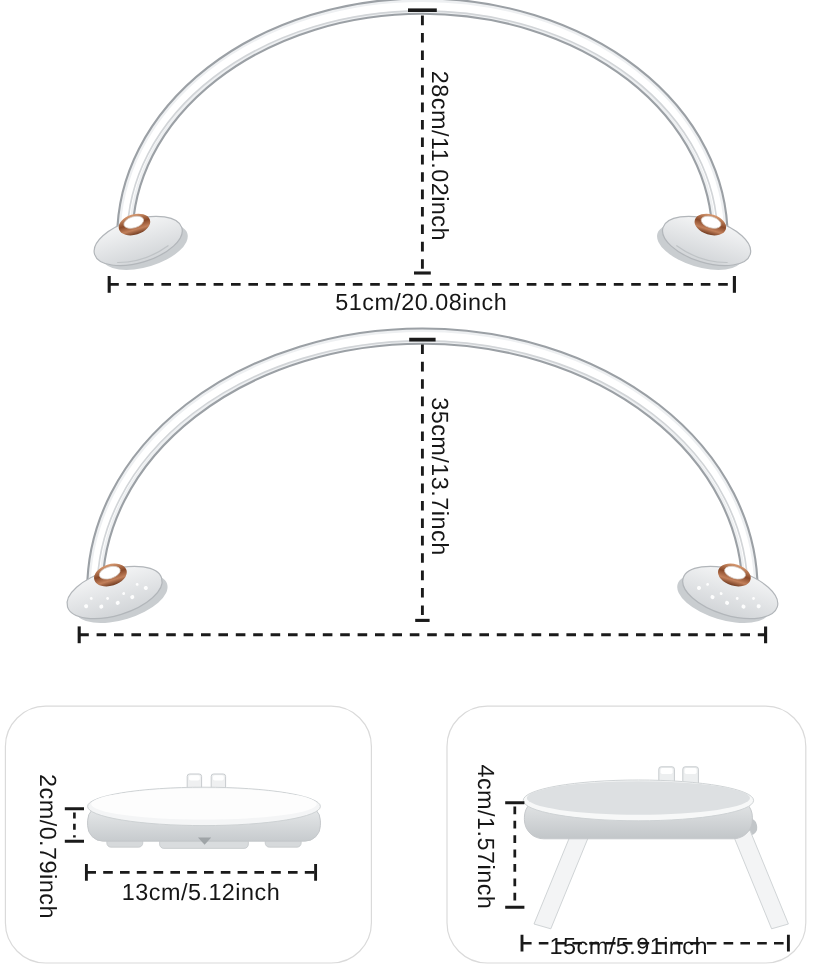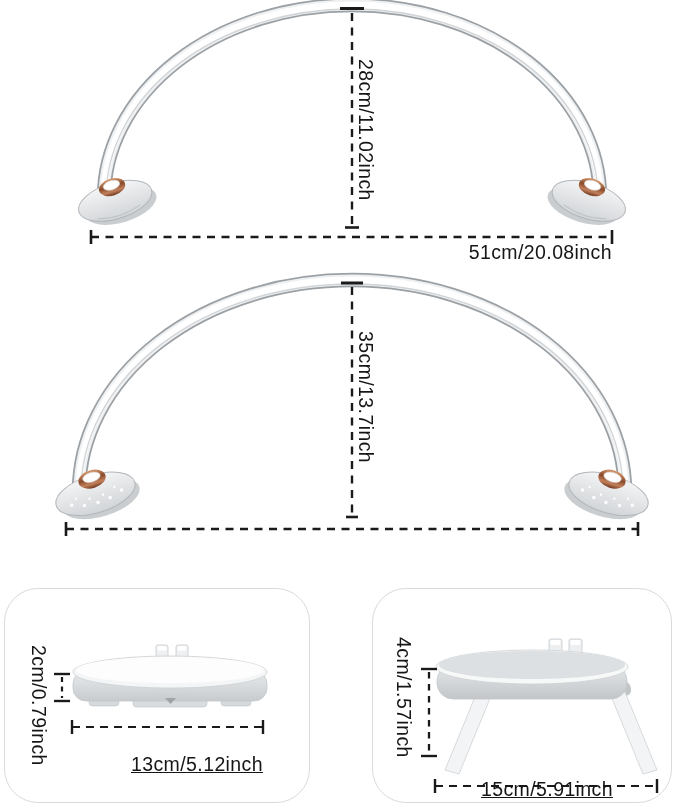"51cm/20.08inch" .dim-label.h { text-align: right -> center }
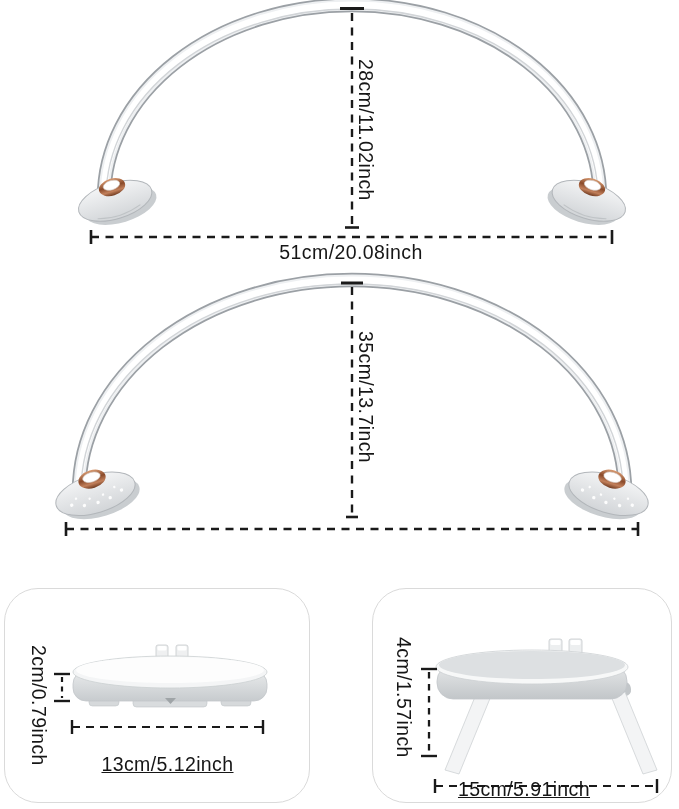"13cm/5.12inch" div.dim-label { text-decoration: underline -> none; top: 164px -> 144px }
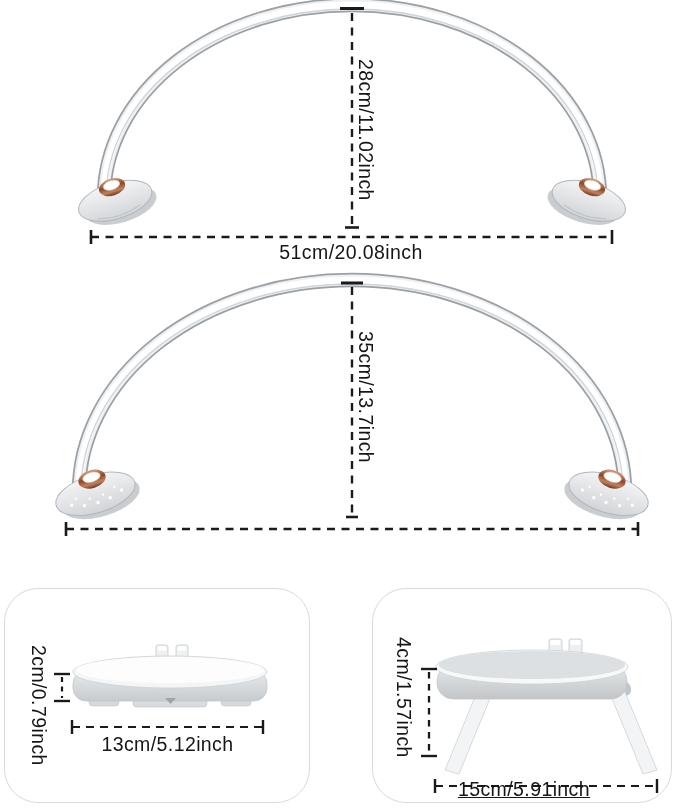"15cm/5.91inch" div.dim-label { text-decoration: underline -> none }
